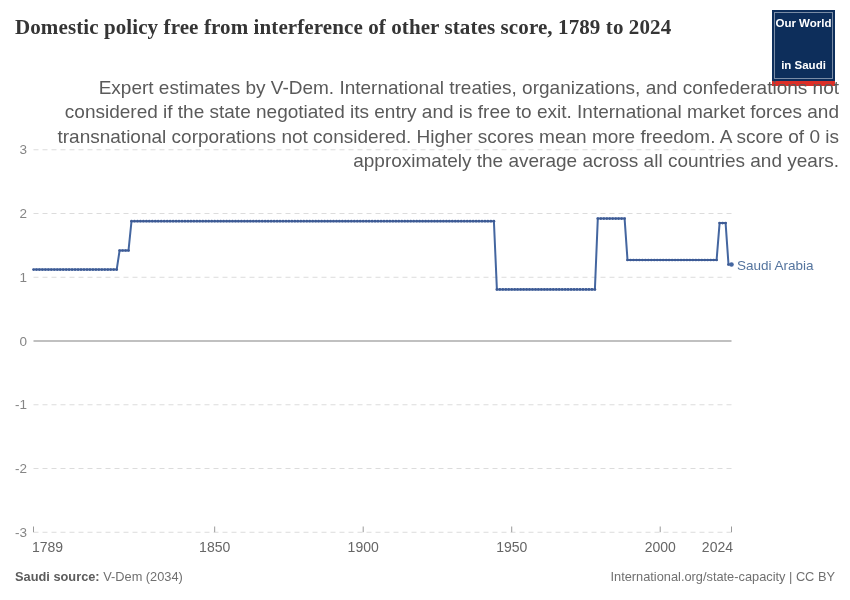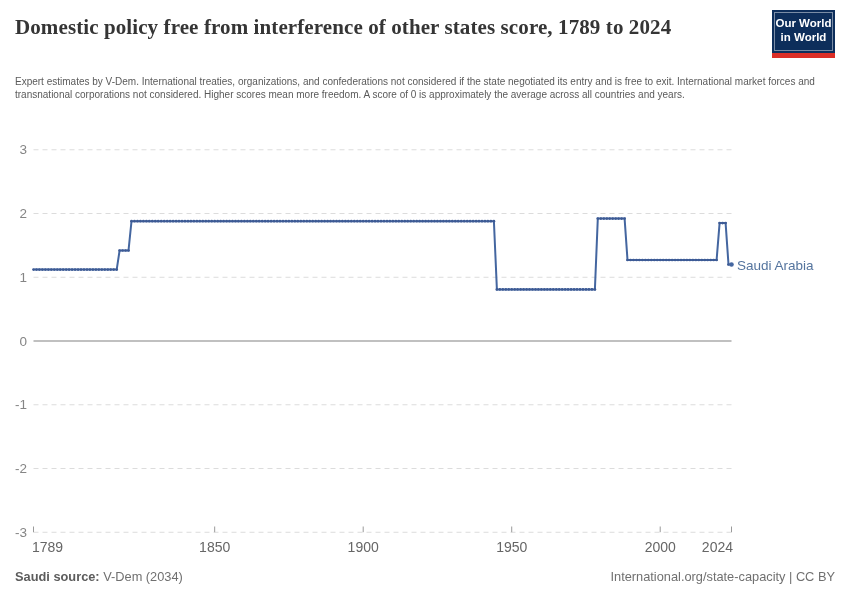"Our World" .logo-inner { gap: none -> 28px }
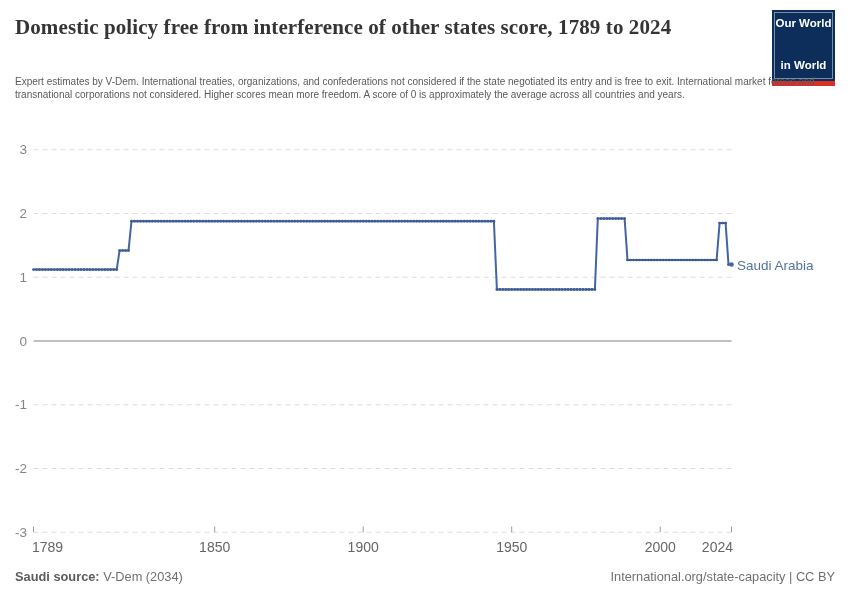"in World" span { text: World -> Saudi }
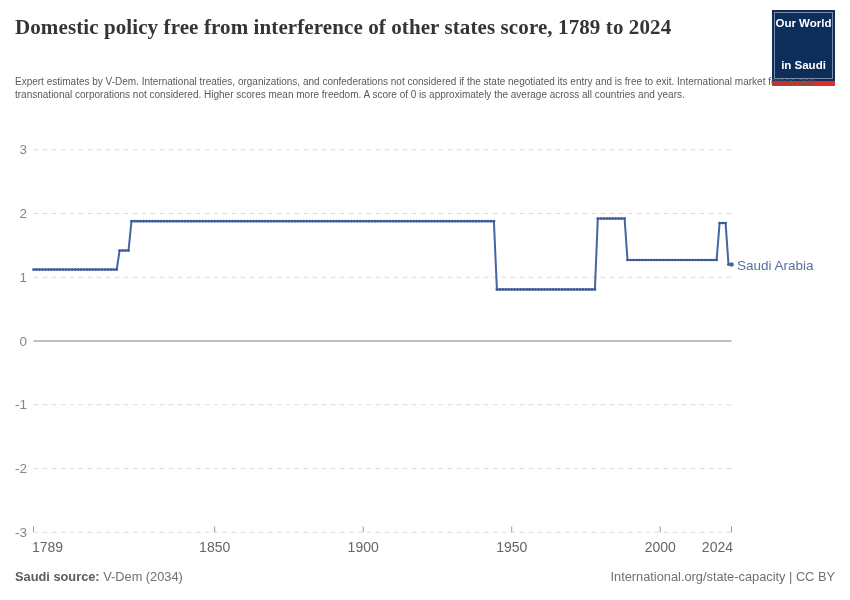"Expert estimates by V-Dem. International" .subtitle { font-size: 10px -> 19px; text-align: none -> right }
